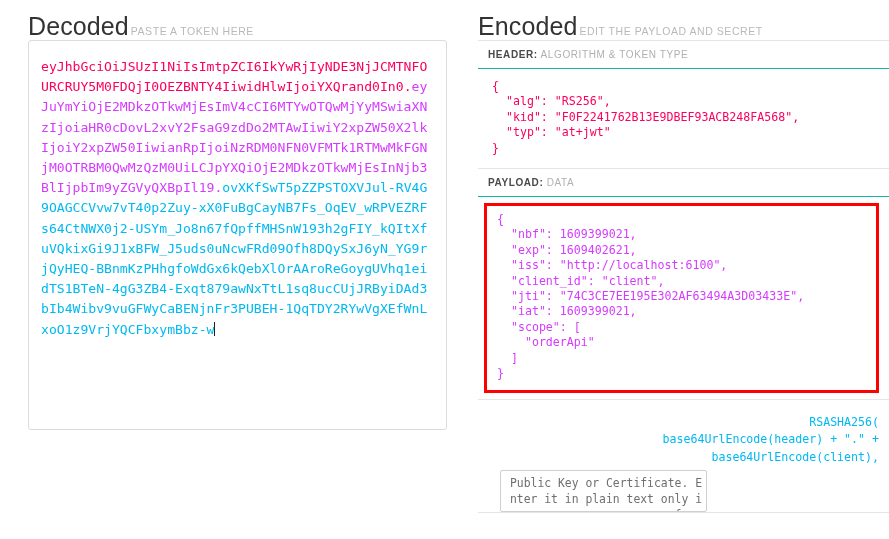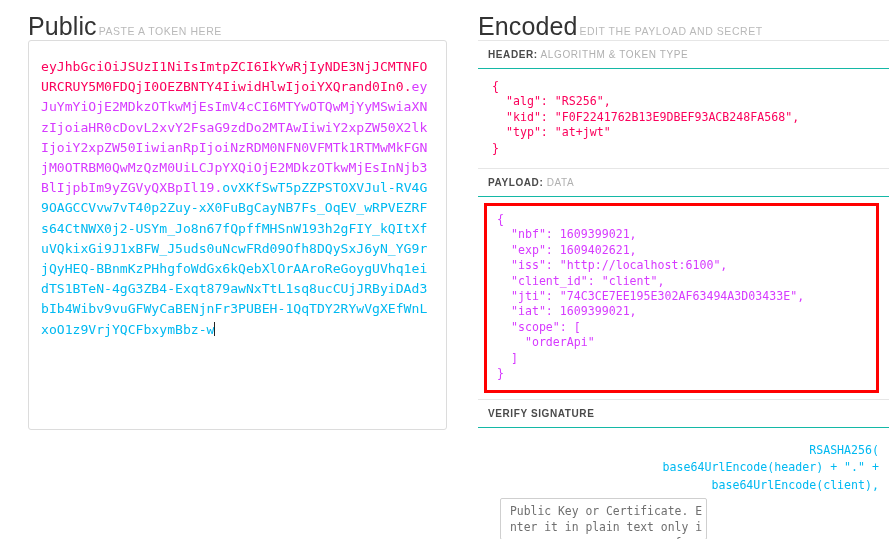"Public" span.col-title { text: Public -> Decoded }
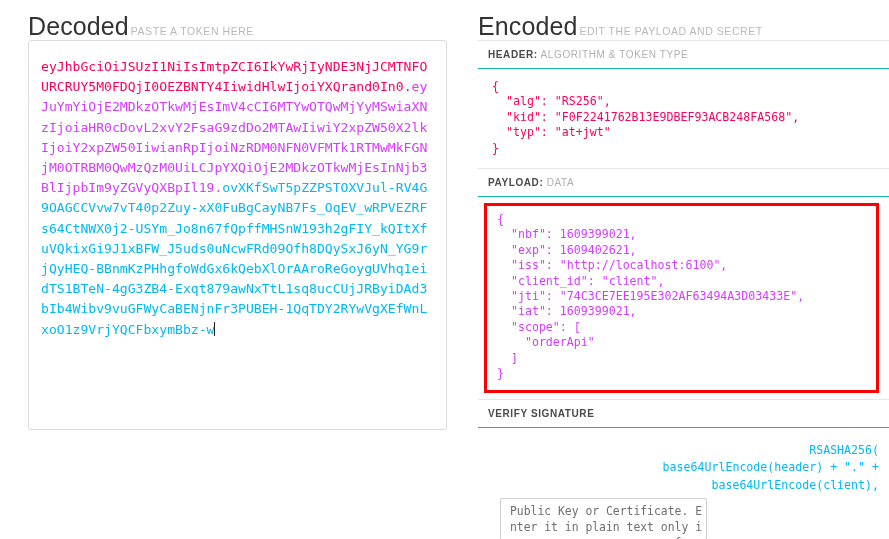"VERIFY SIGNATURE" div.panel-label { html: <div> <span>VERIFY SIGNATURE</span> <span></span> </div> -> none }
